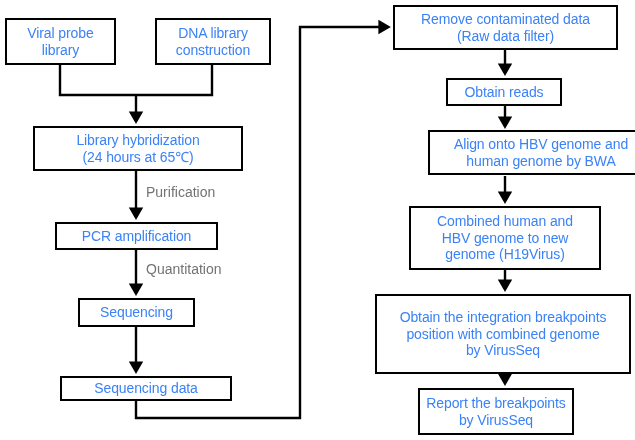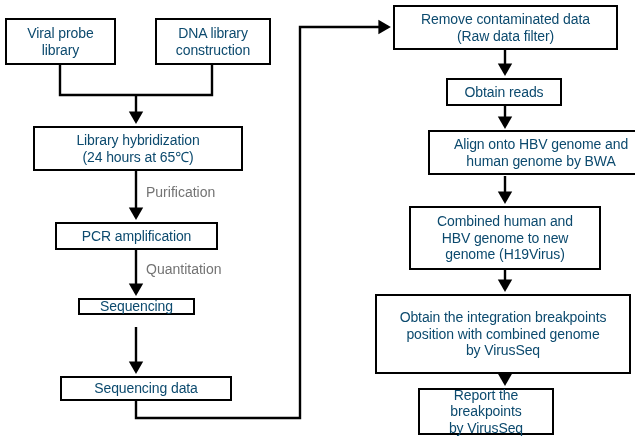"Remove contaminated data" .node { color: #0c4a6e -> #3b82f6 }
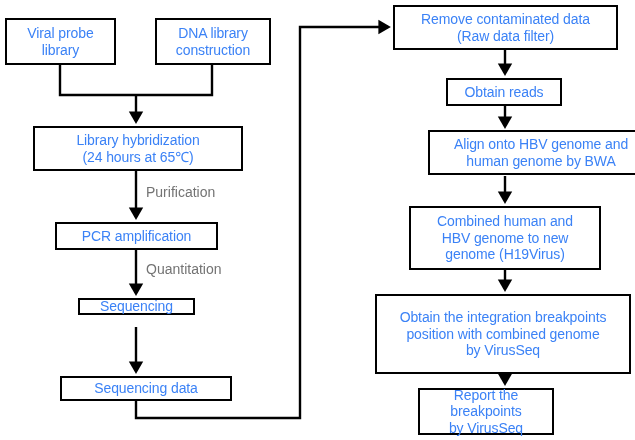"Sequencing" div.node { height: 17px -> 29px }
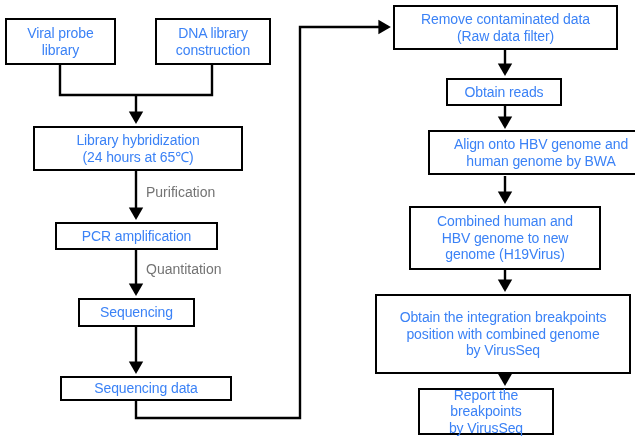"Report the breakpoints" div.node { width: 136px -> 156px }
